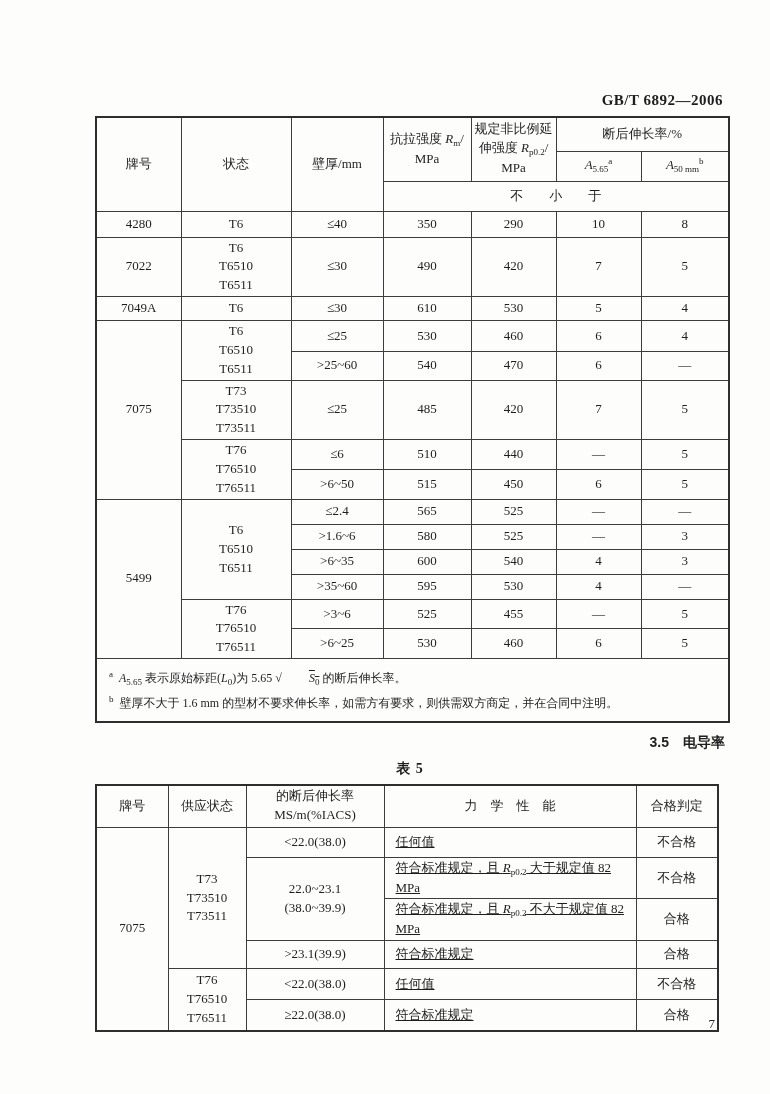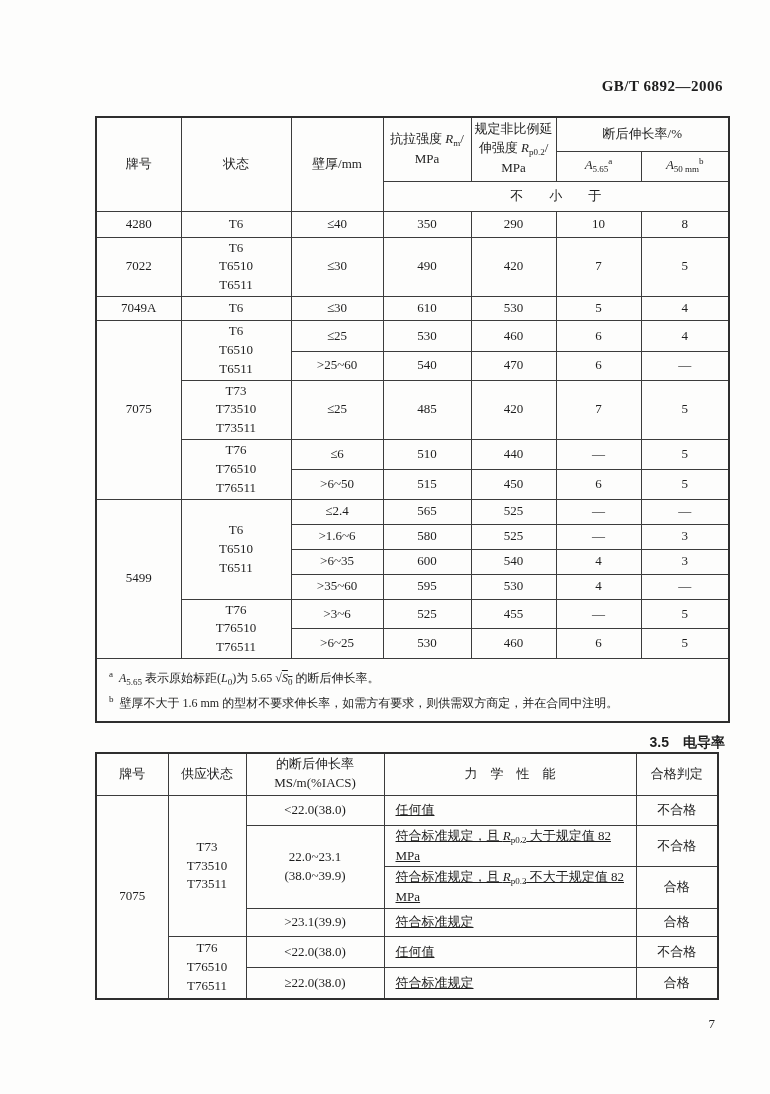"GB/T 6892—2006" .doc-no { top: 78px -> 92px }
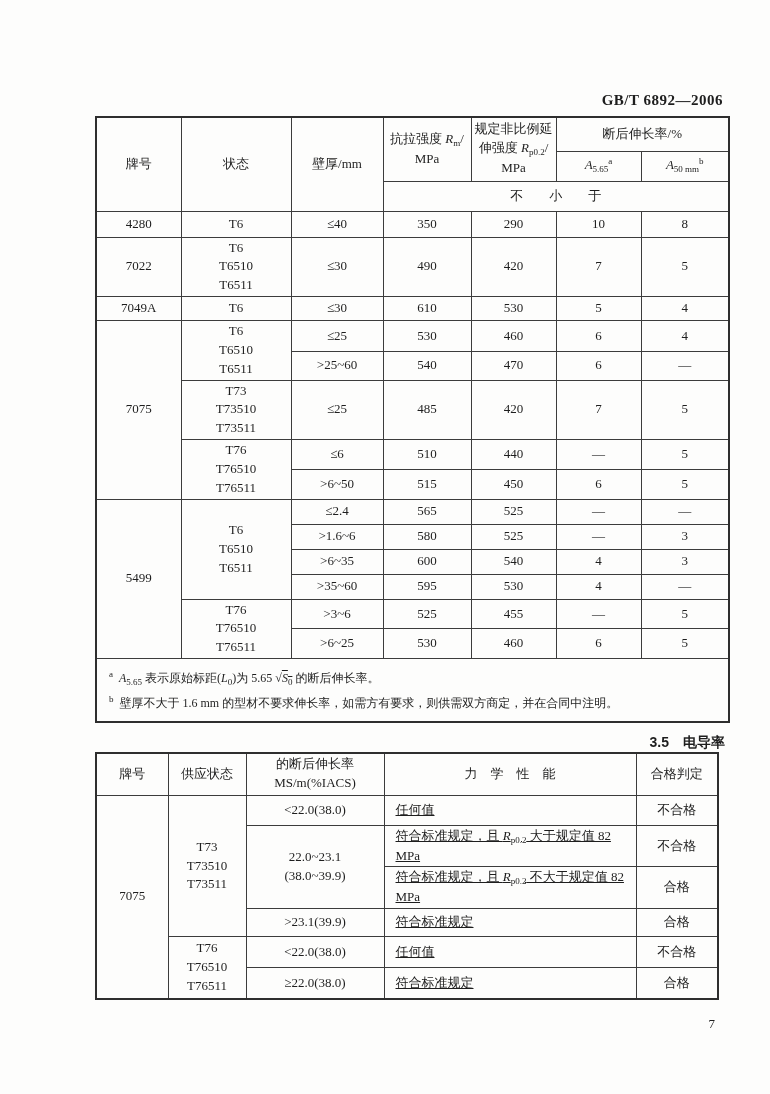"S0" .ovl { margin-left: none -> 27px }
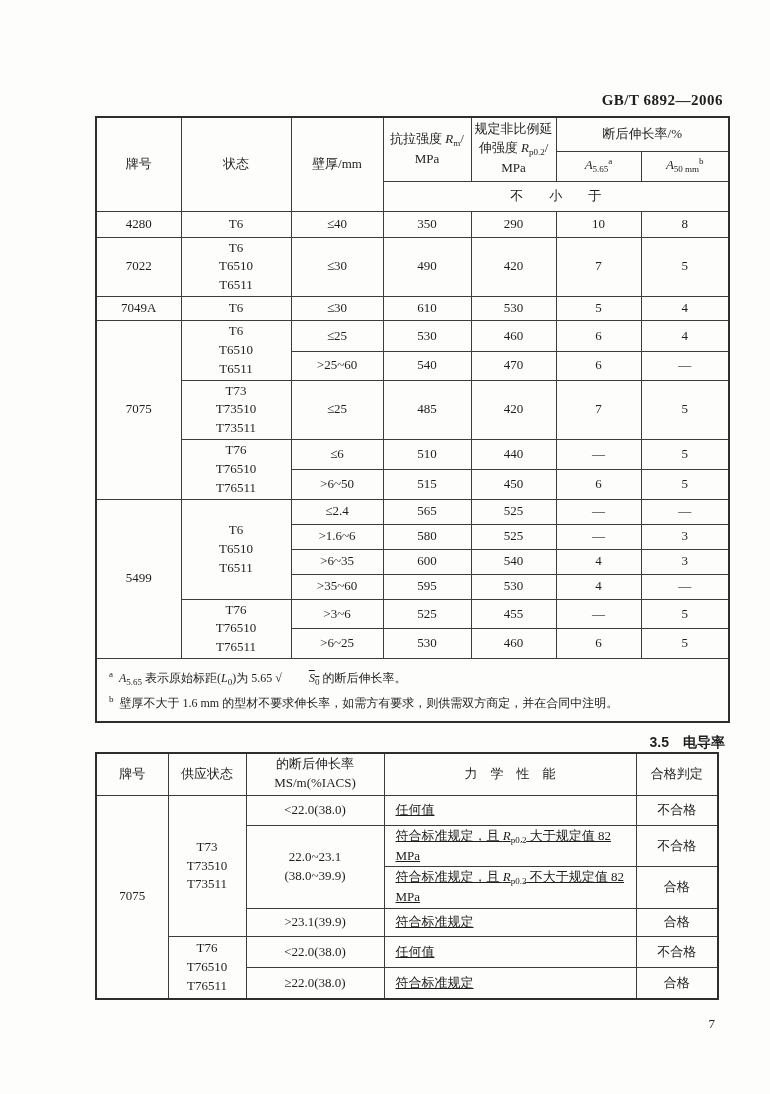"表 5" div.tbl-caption { html: none -> <div>表 5</div> }
